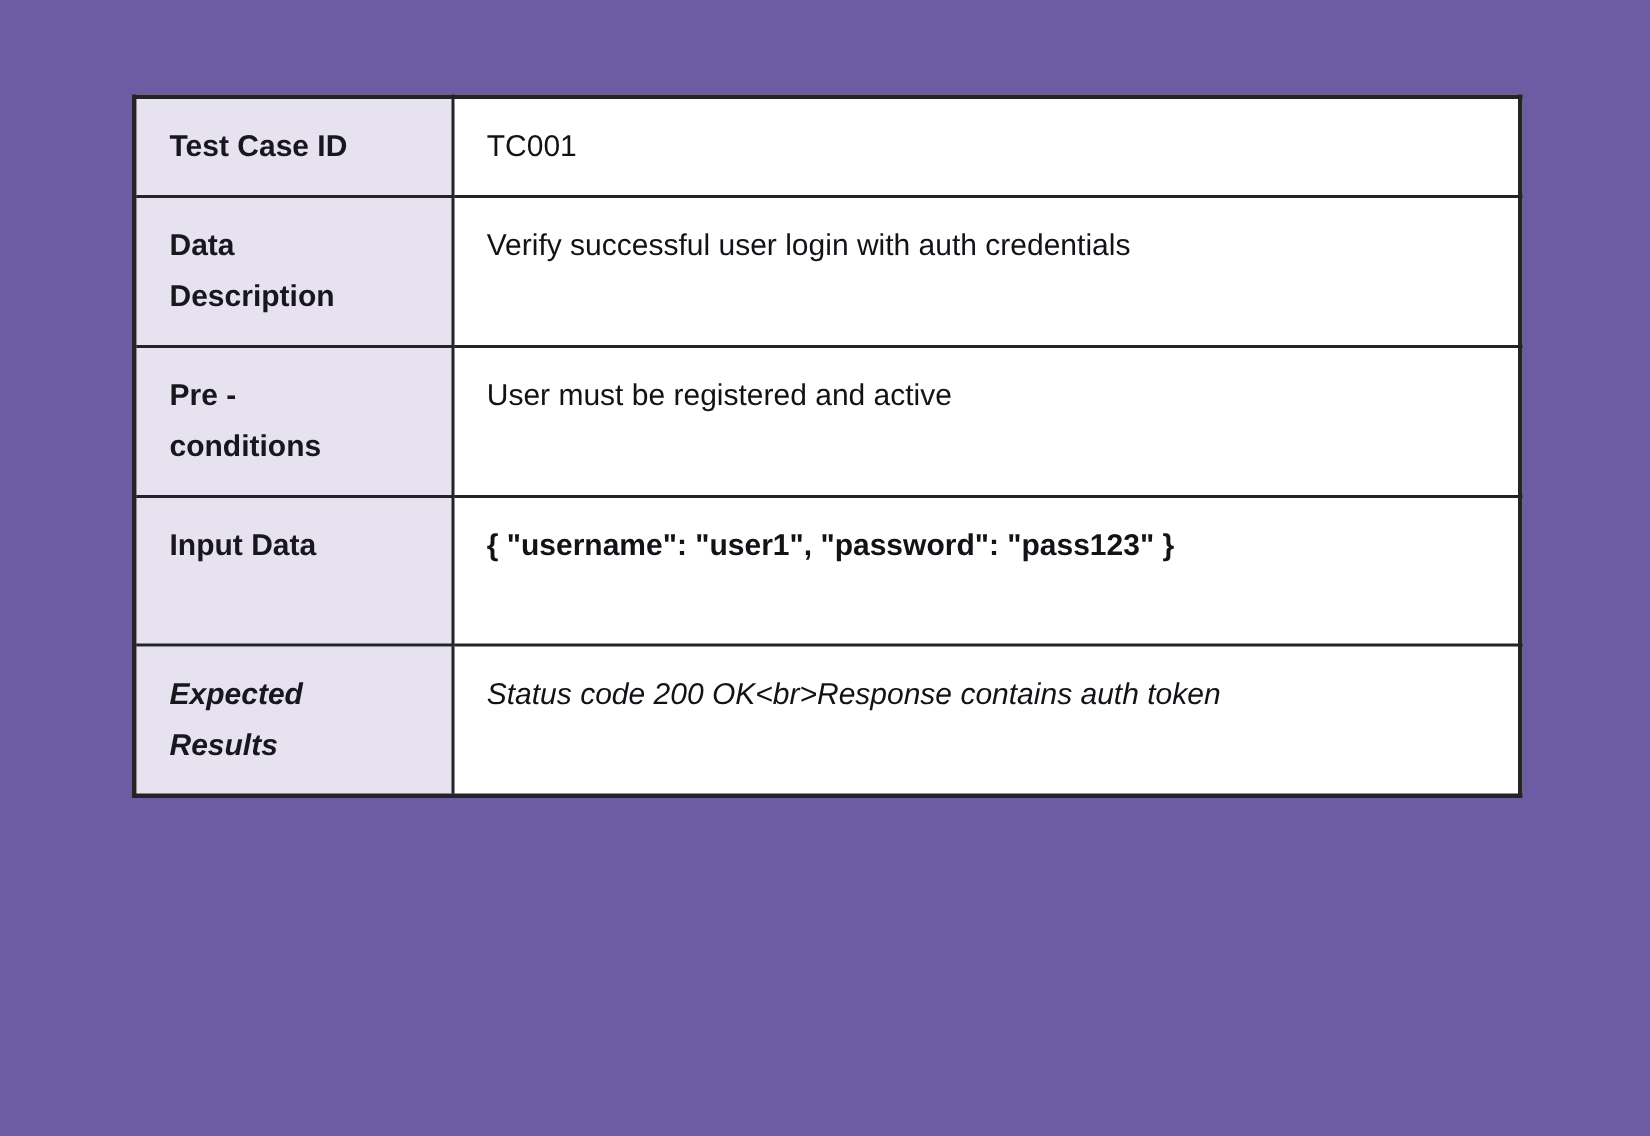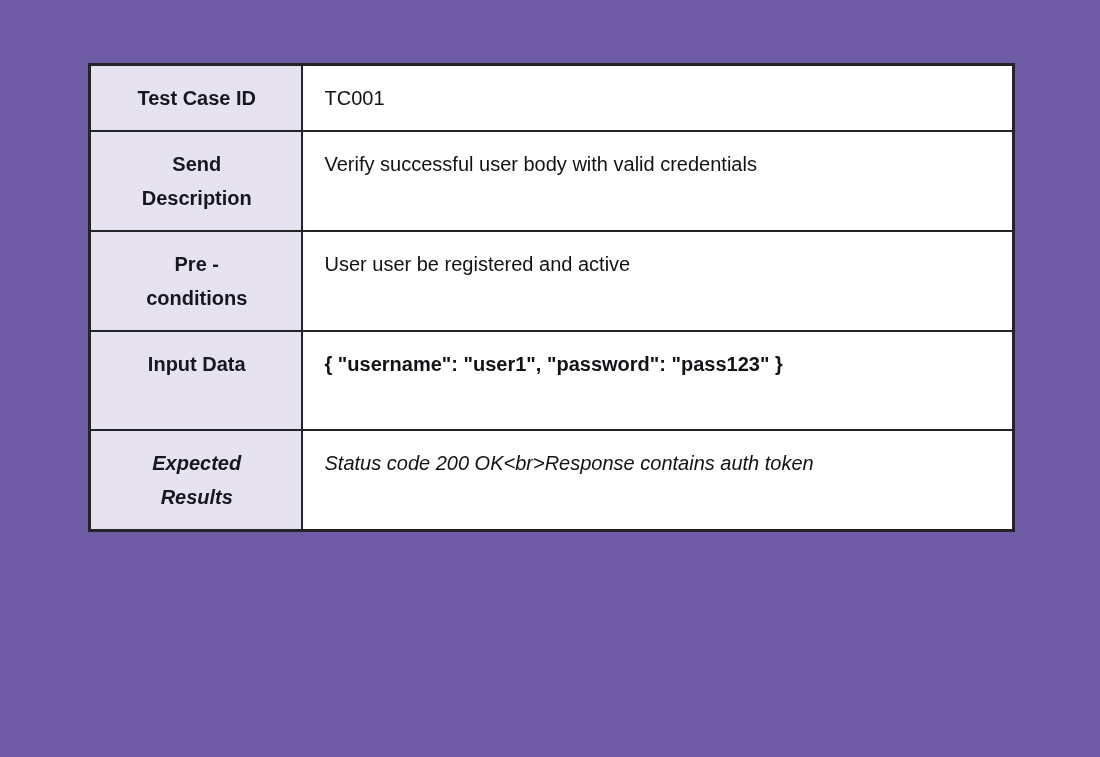"Test Case ID" .testcase-table th { text-align: center -> none }
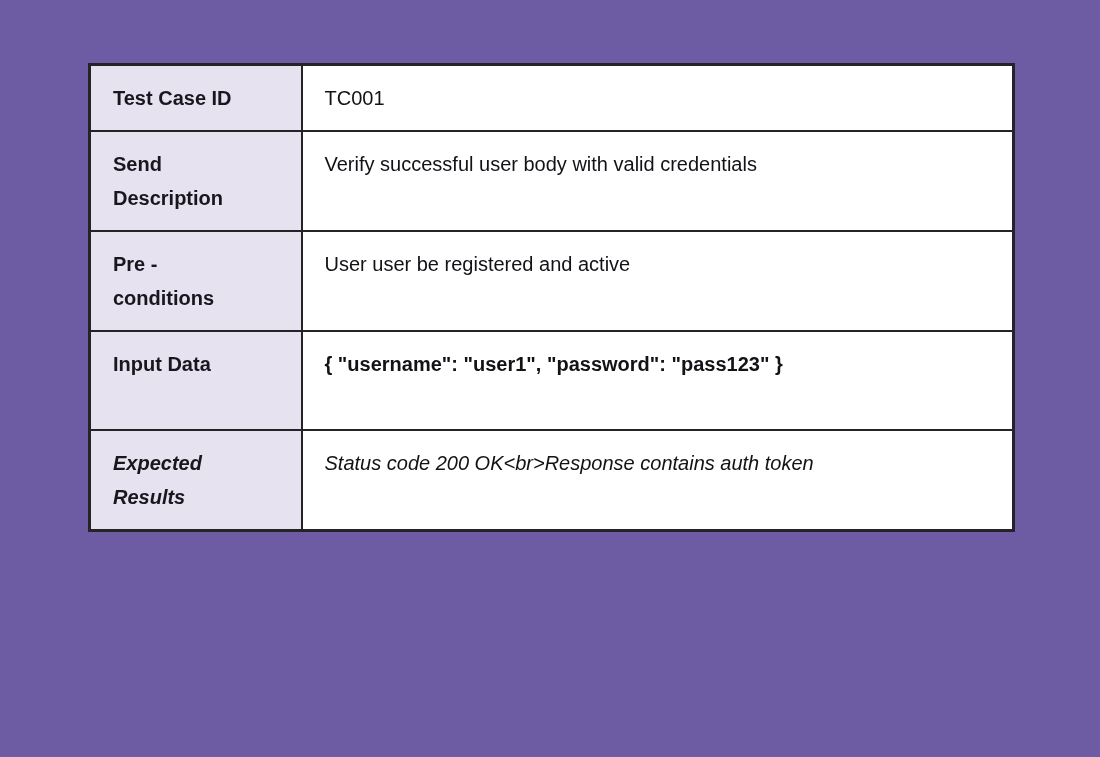"Send" th { text: Send -> Data }
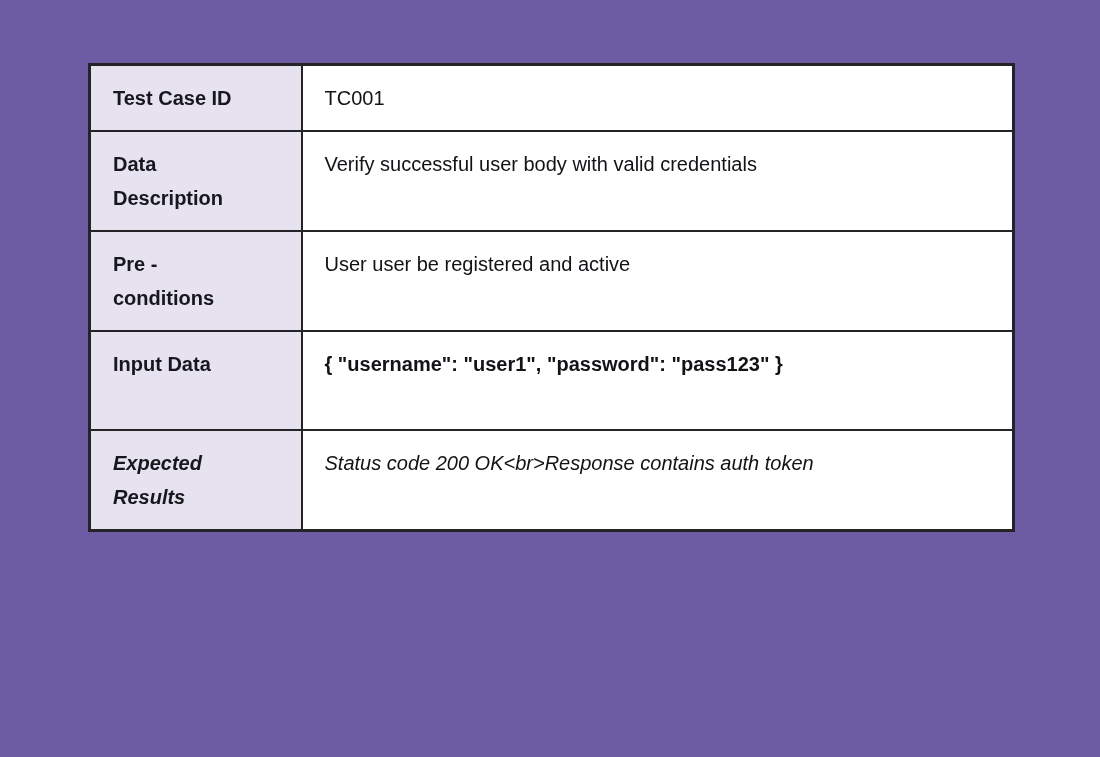"Verify successful user body with" td { text: body with valid -> login with auth }
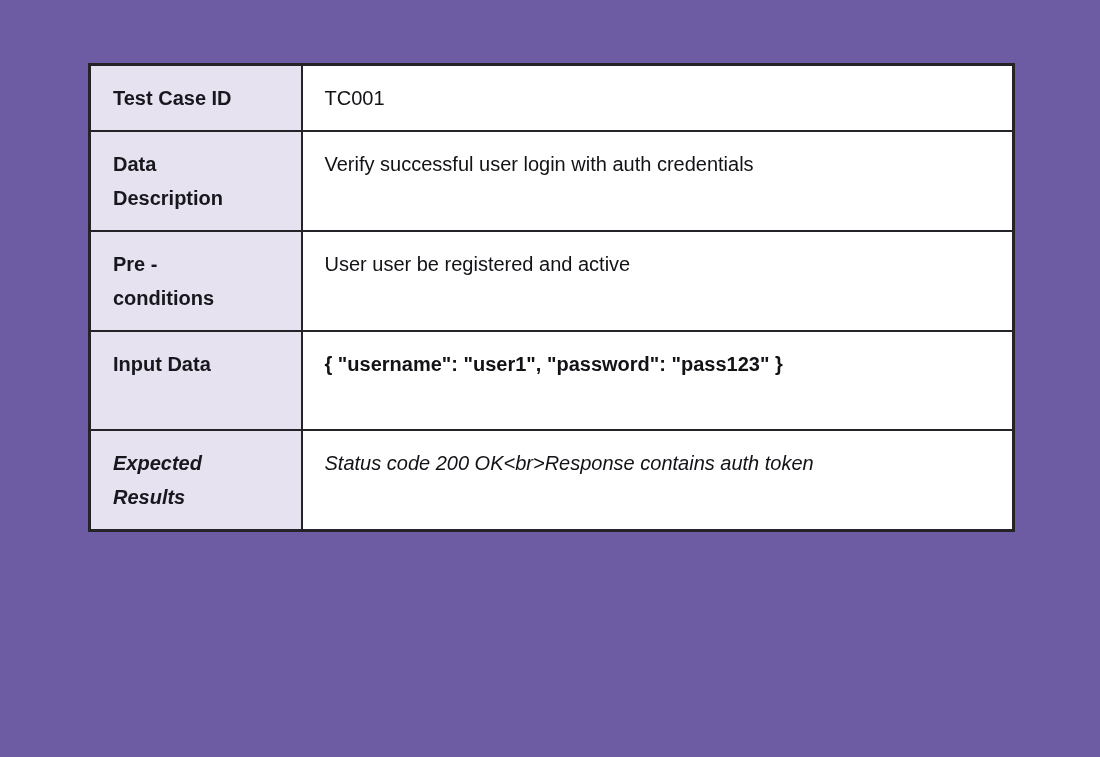"User user be registered and" td { text: user -> must }
